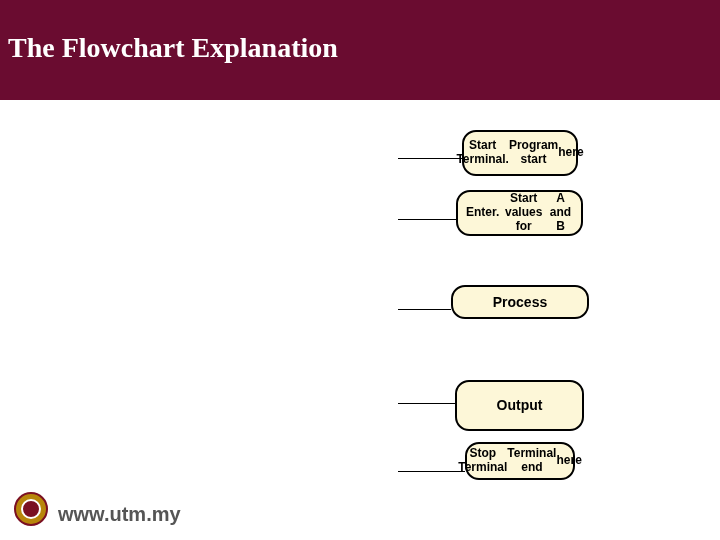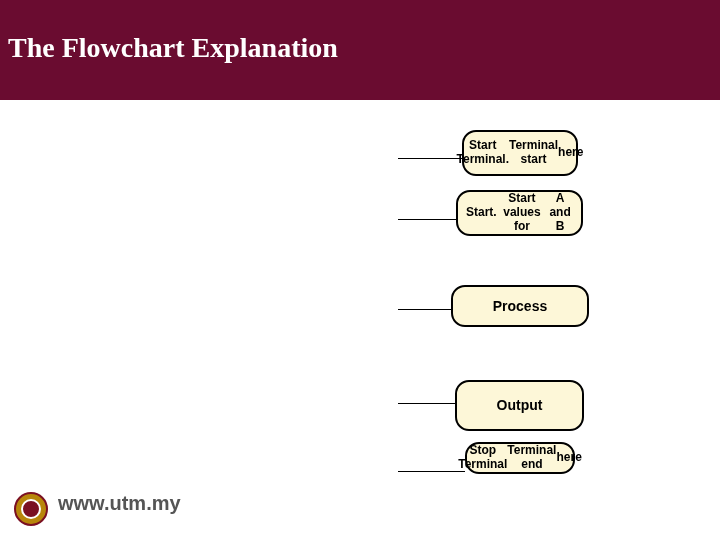"Terminal start" span { text: Terminal -> Program }
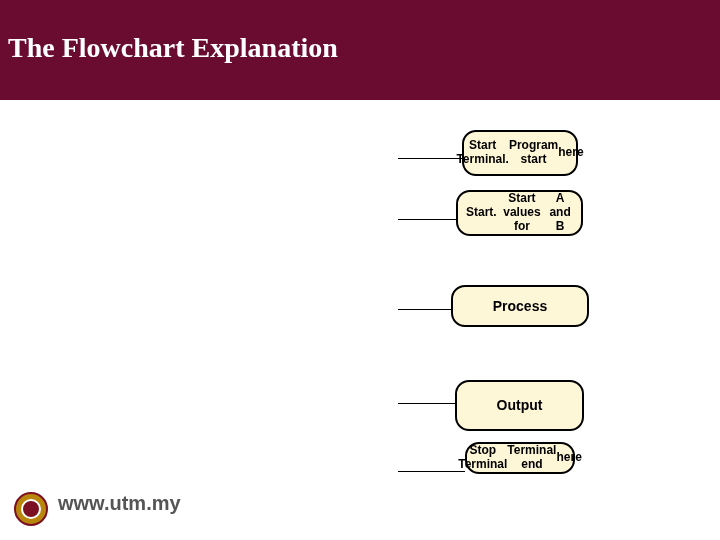"Start." span { text: Start -> Enter }
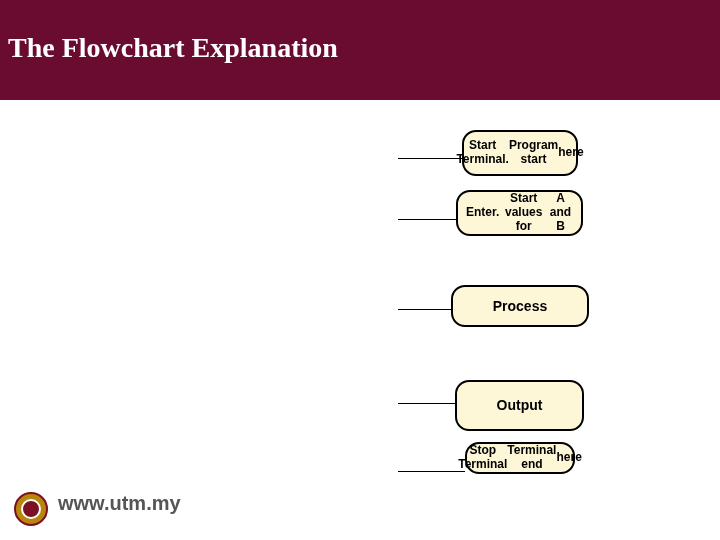"Process" div.box { height: 42px -> 34px }
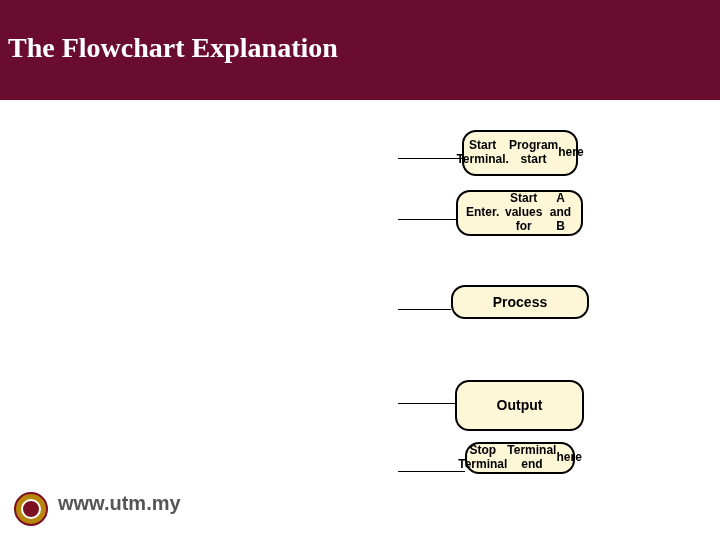"Stop Terminal" div.box { height: 32px -> 38px }
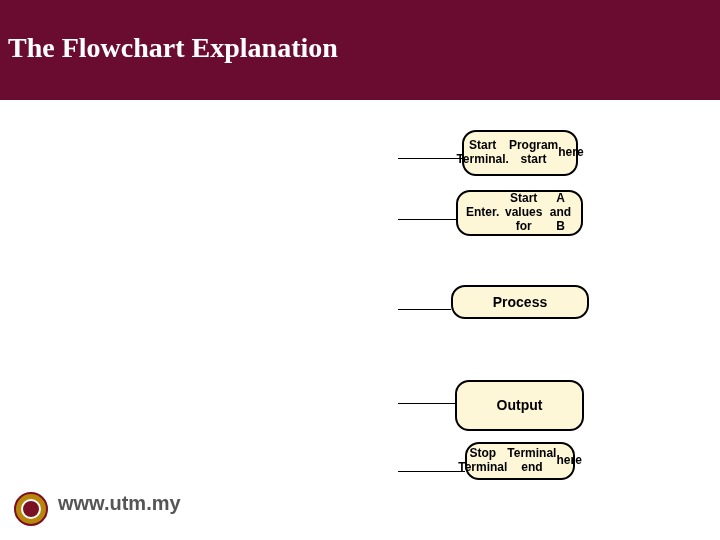"www.utm.my" .footer { align-items: flex-start -> flex-end }
